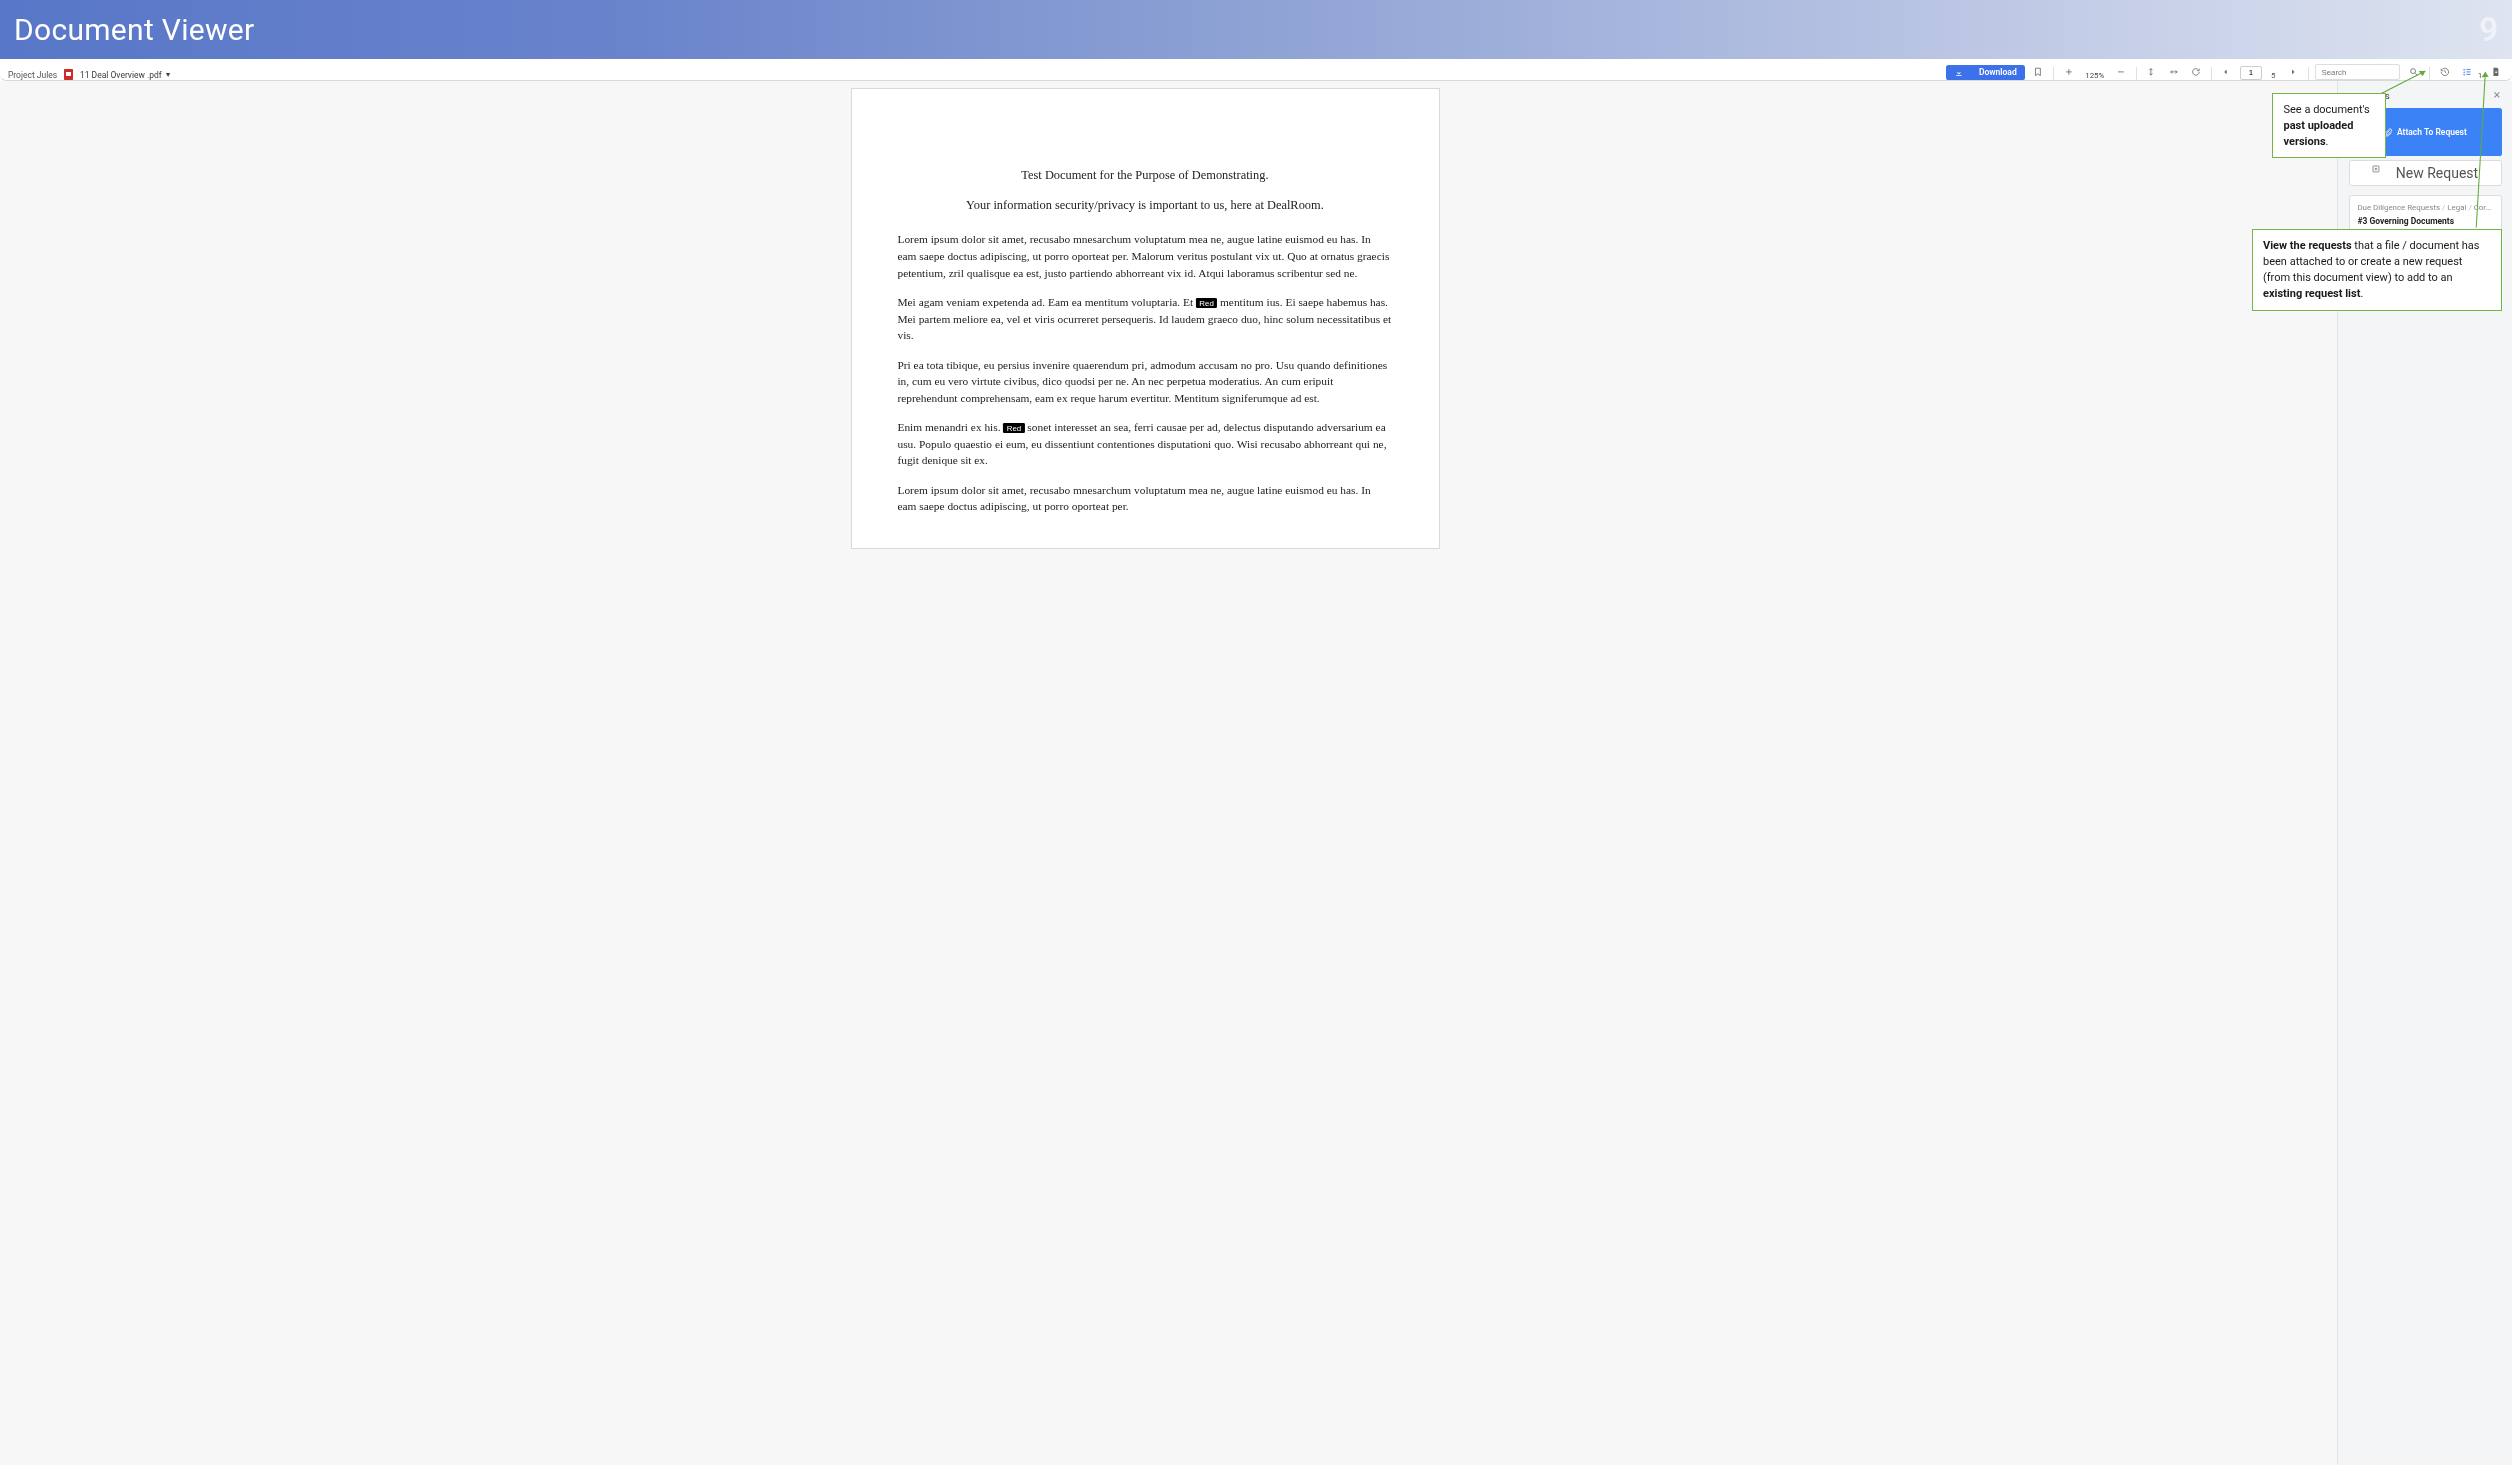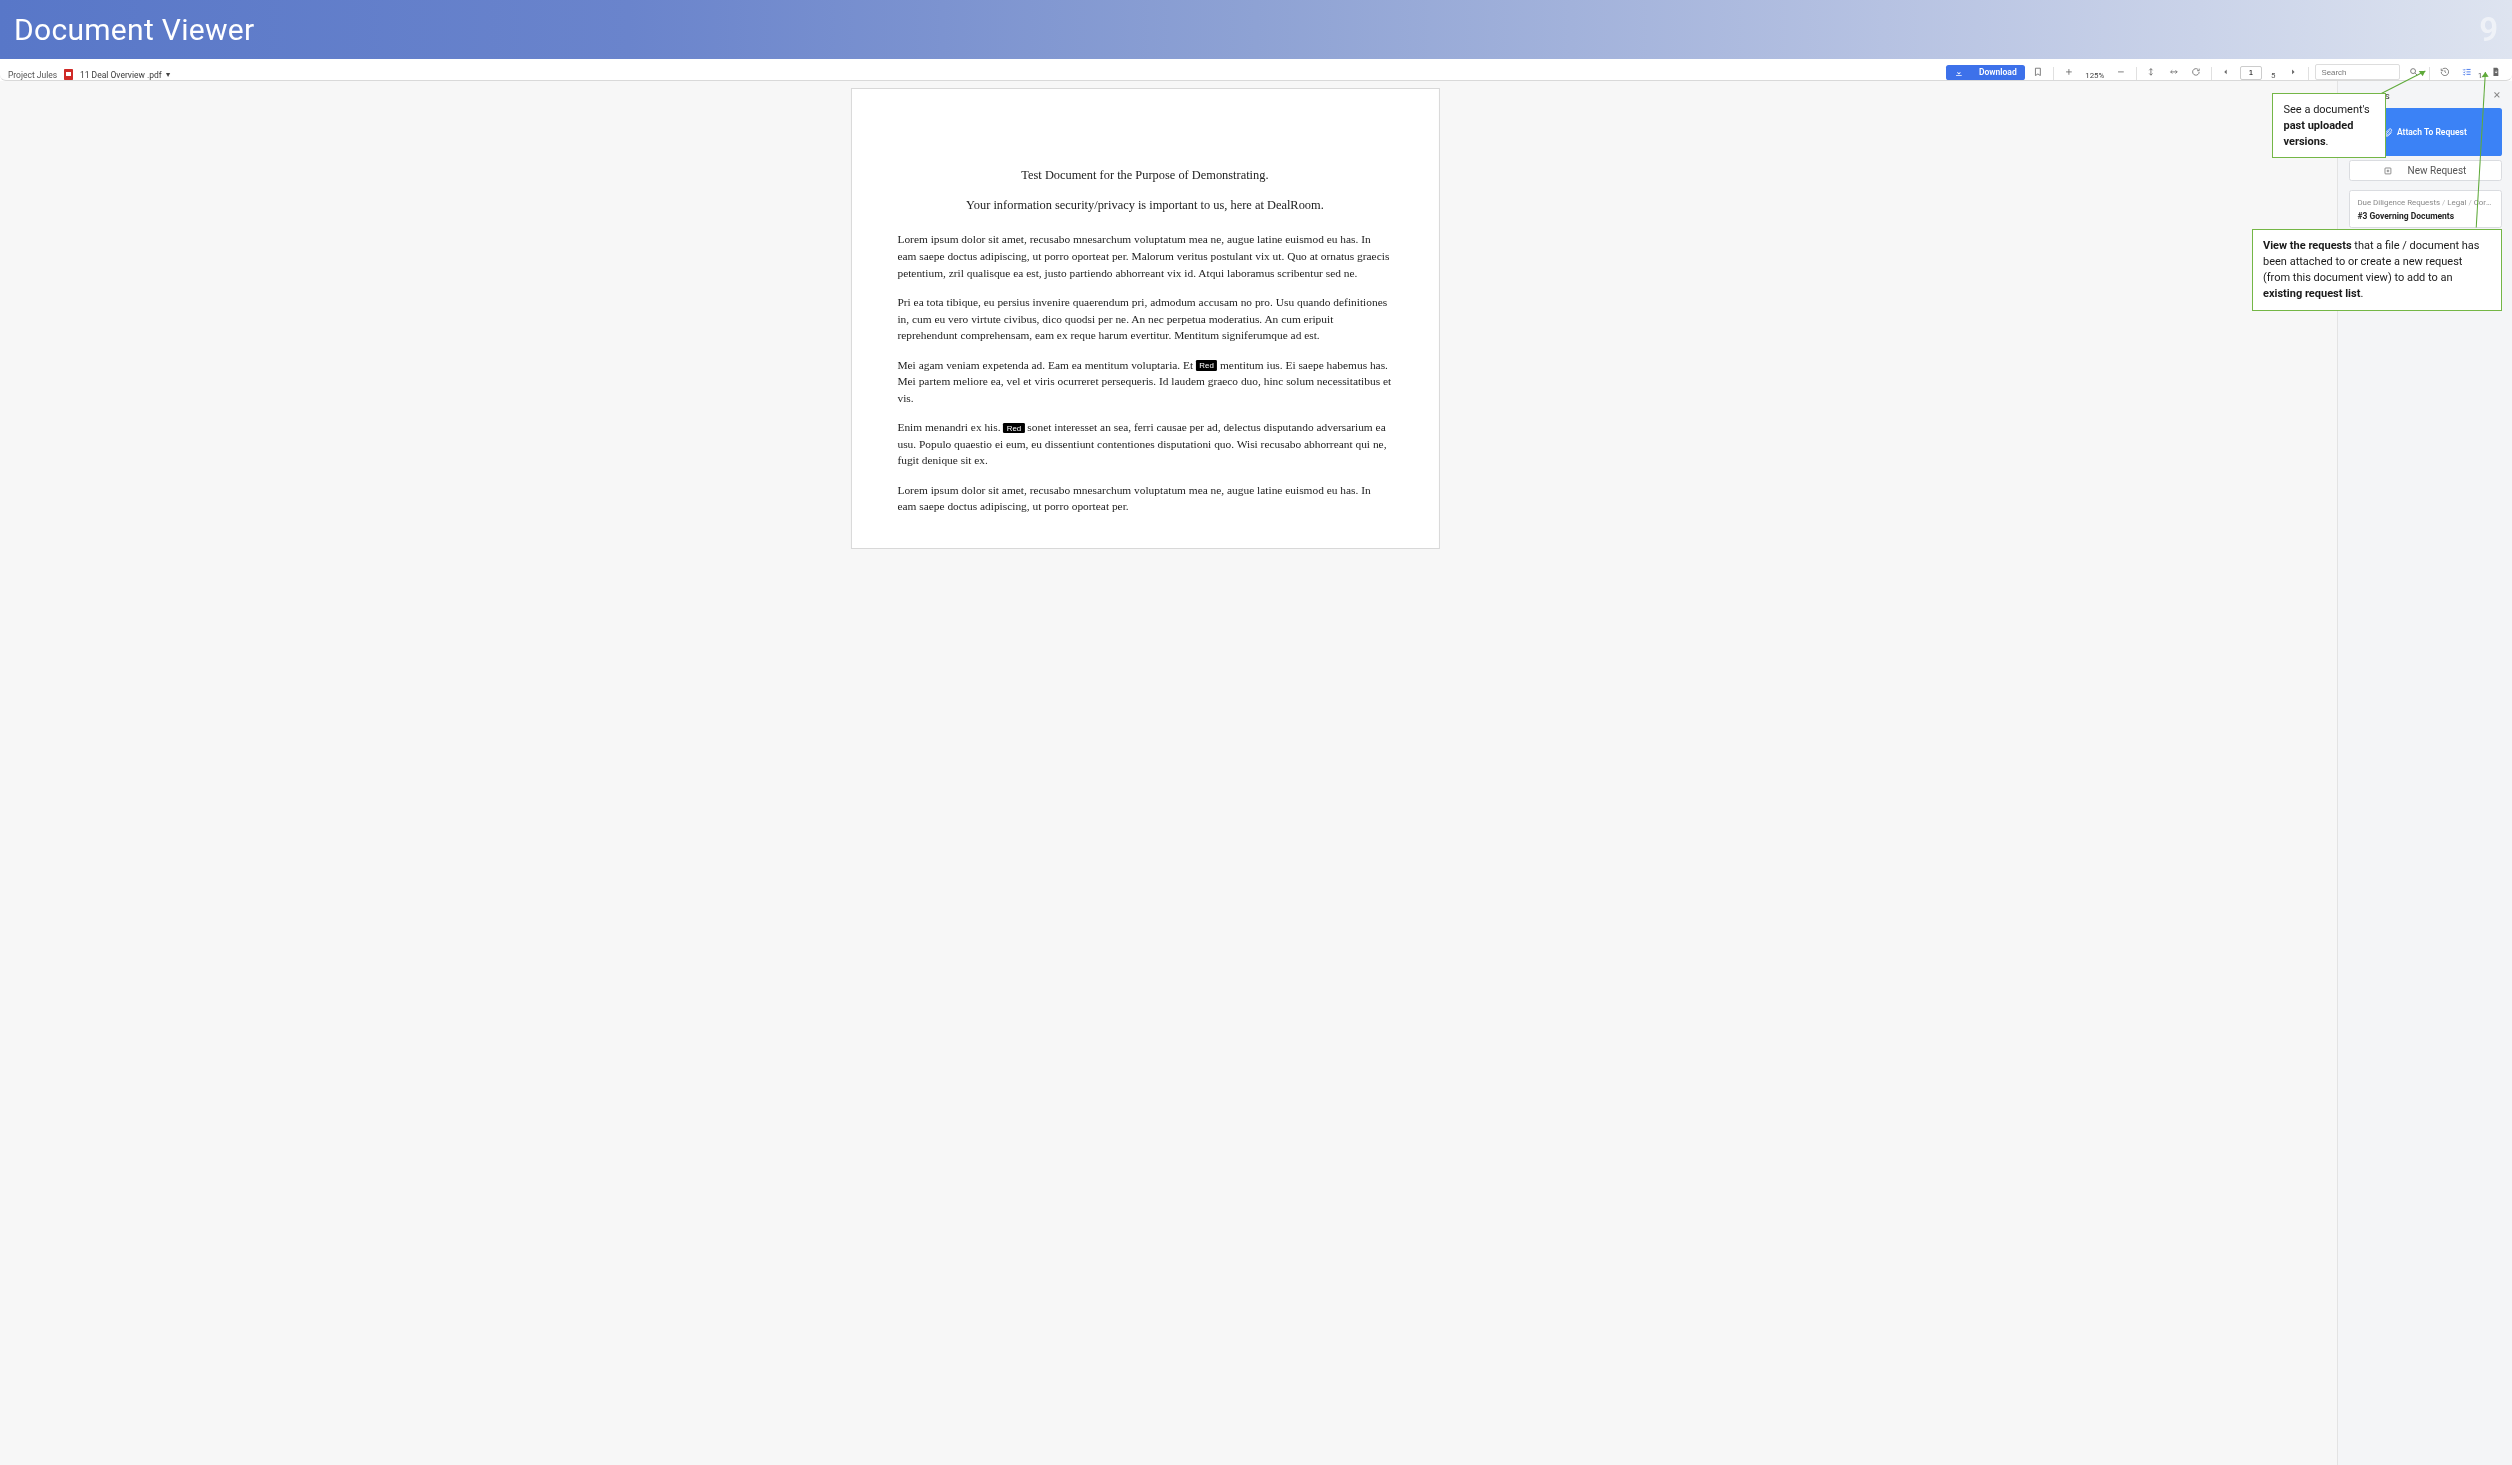"New Request" .new-req { align-items: center -> none; font-size: 10px -> 14px }
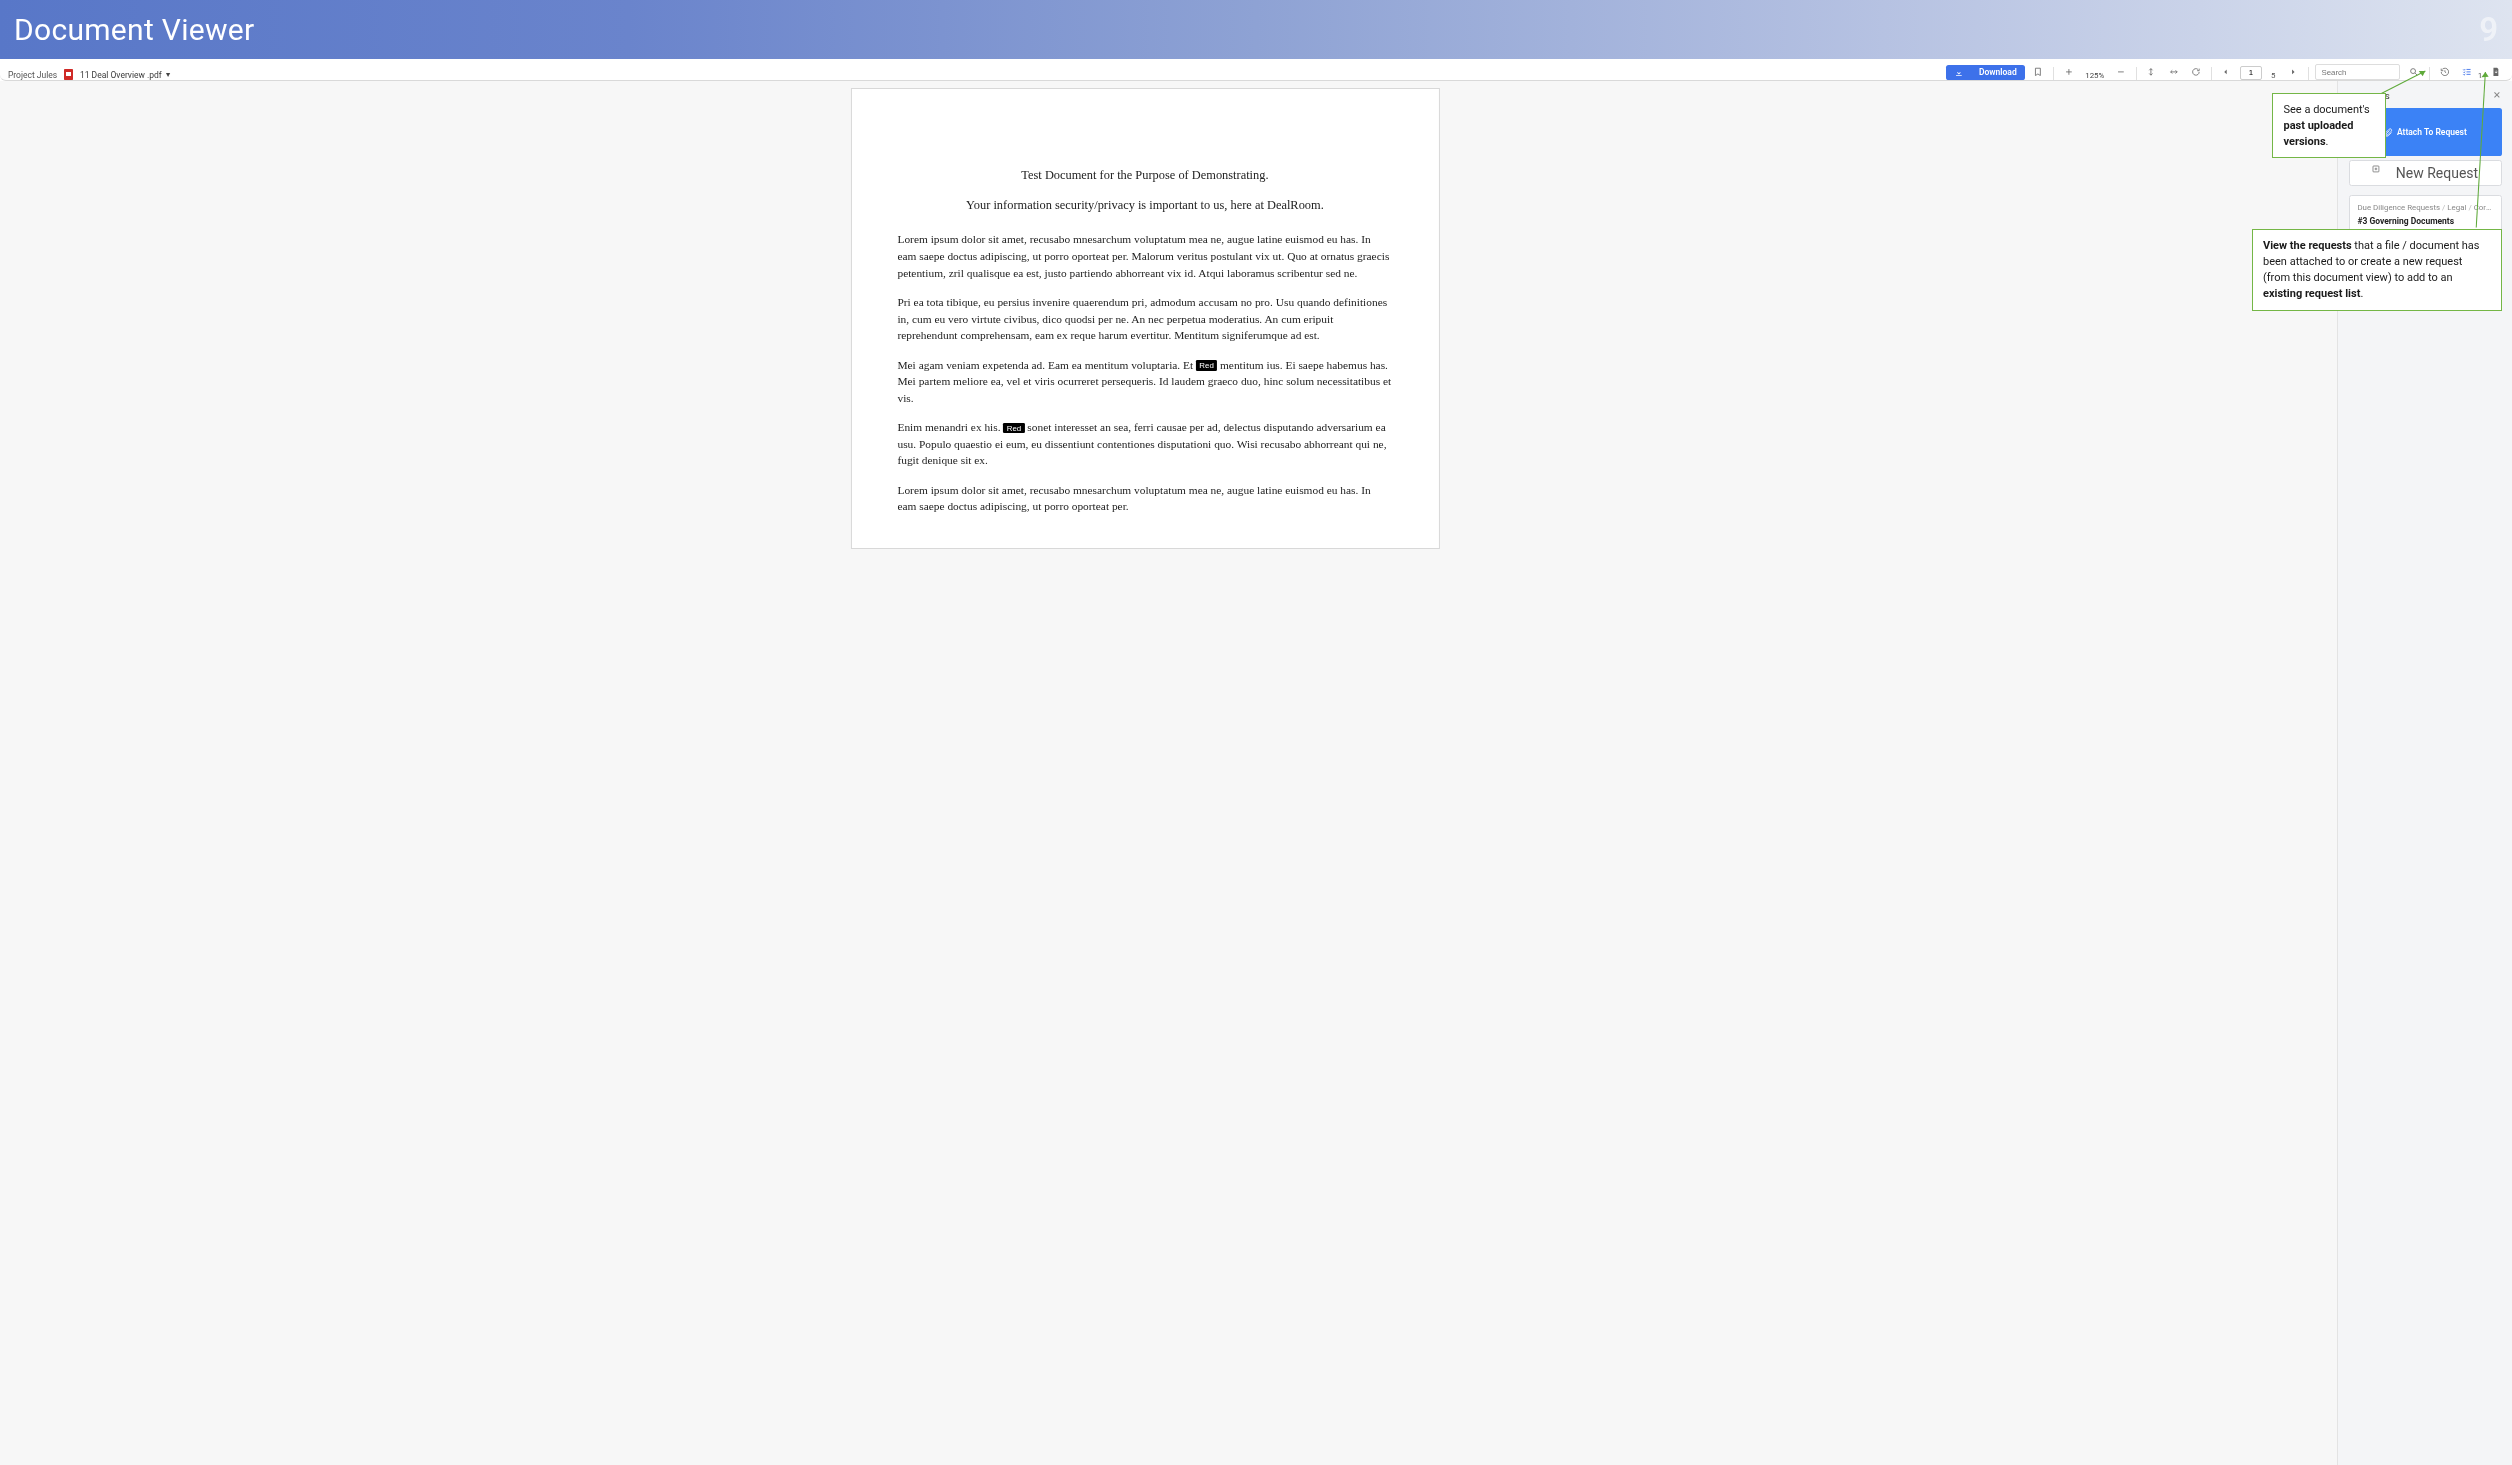"Pri ea tota tibique, eu" p { order: before "Mei agam veniam expetenda ad." -> after "Mei agam veniam expetenda ad." }
